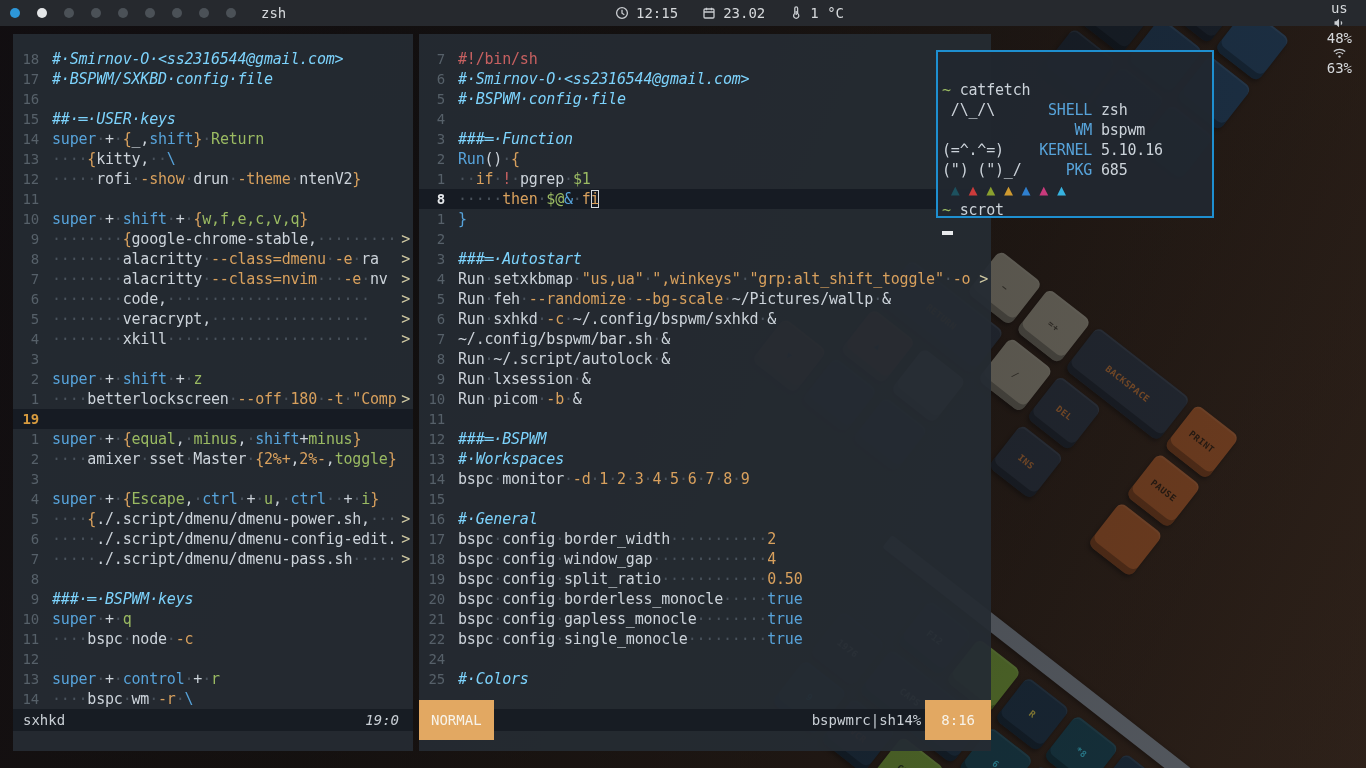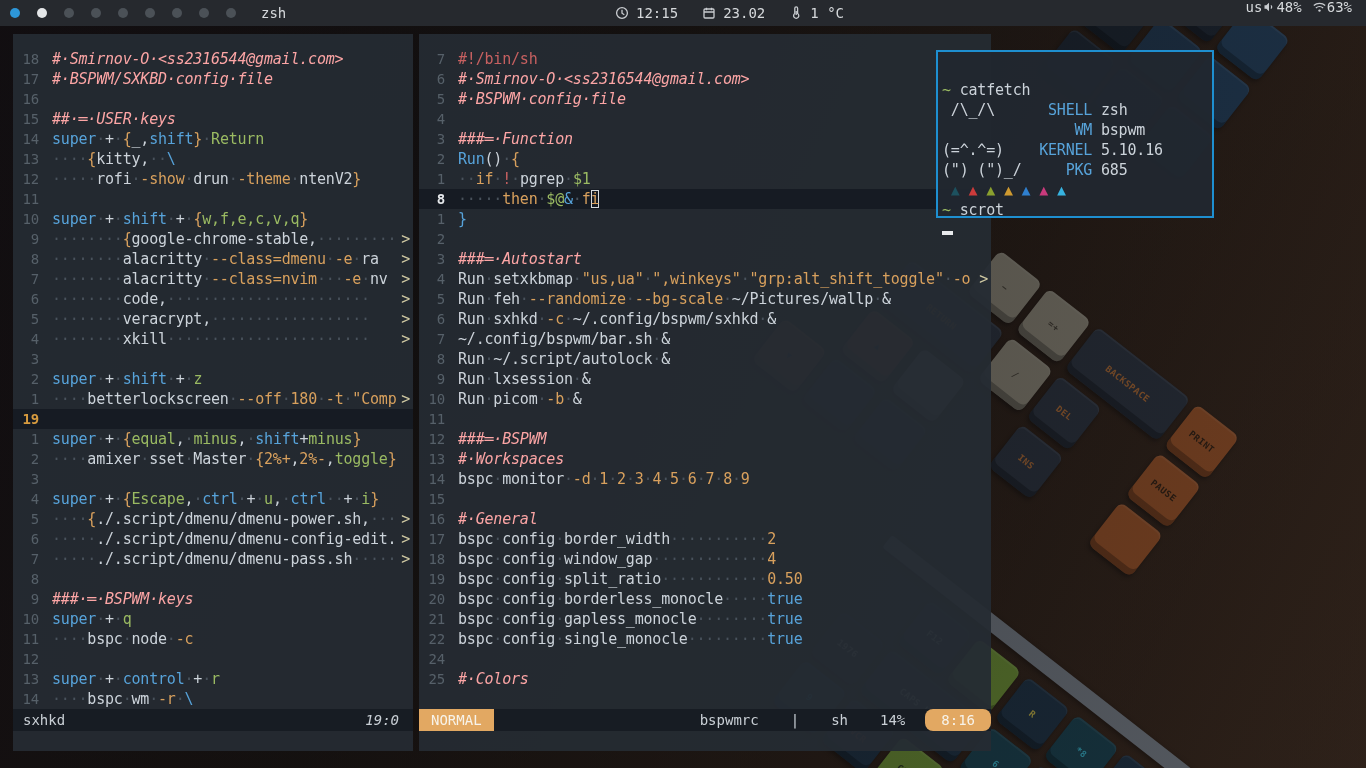"us" .bar-right { flex-direction: none -> column }
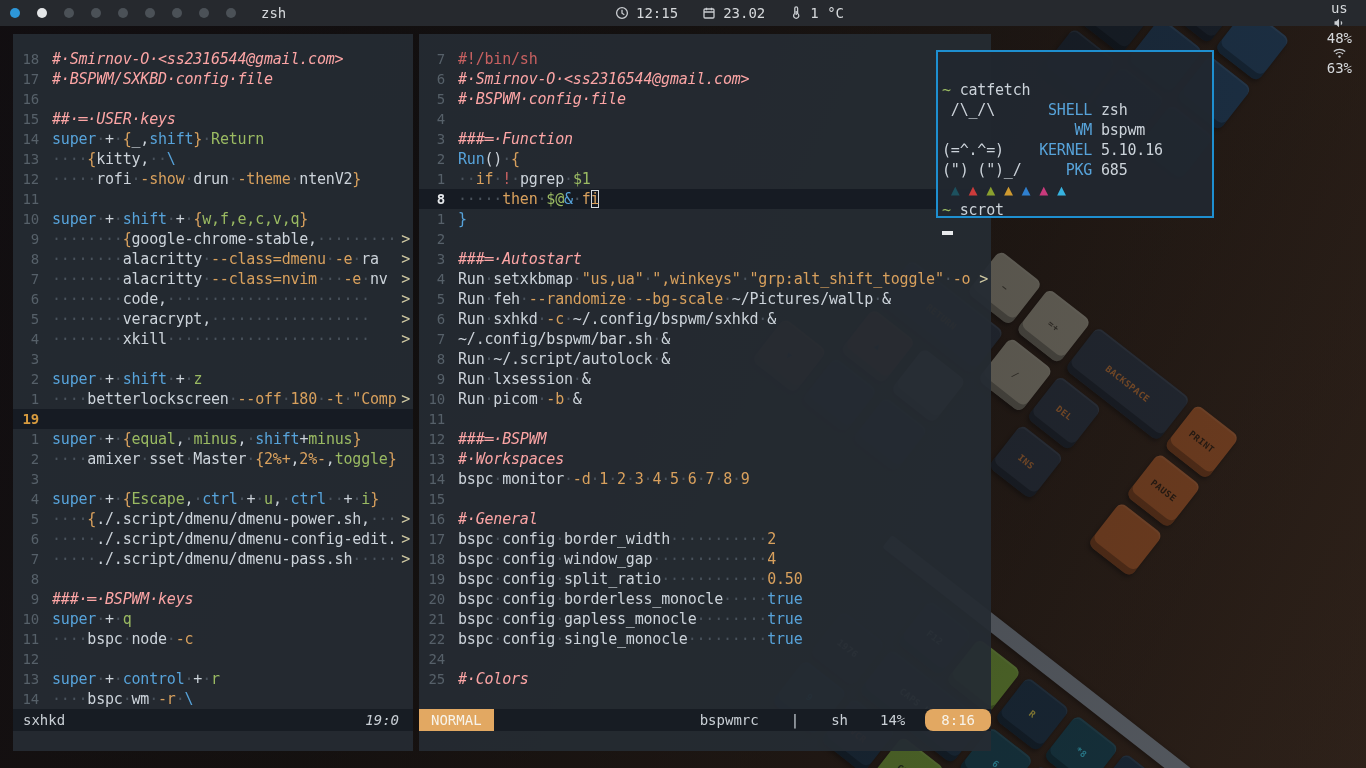"#·Smirnov-O·<ss2316544@gmail.com>" .tk-c { color: #fca5a5 -> #7dd3fc }
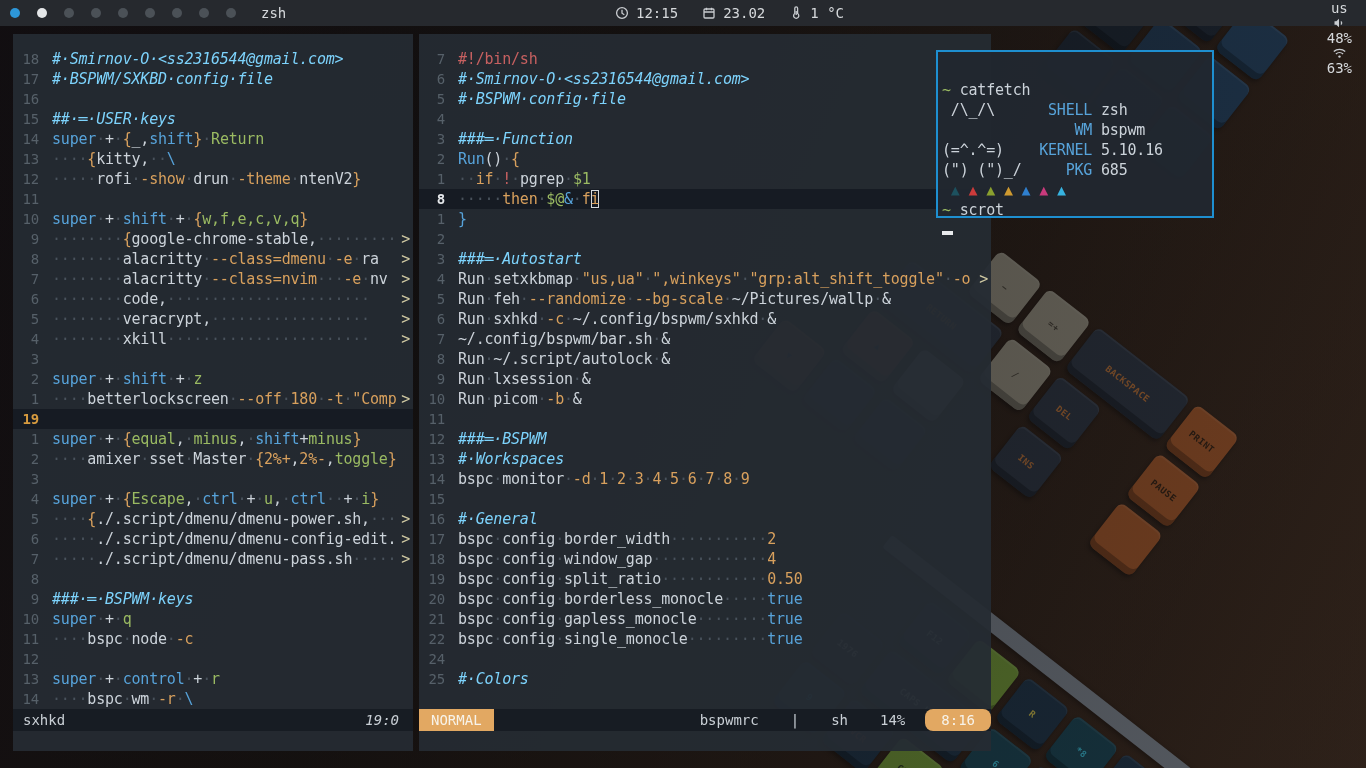"NORMAL" .badge { height: 22px -> 40px }
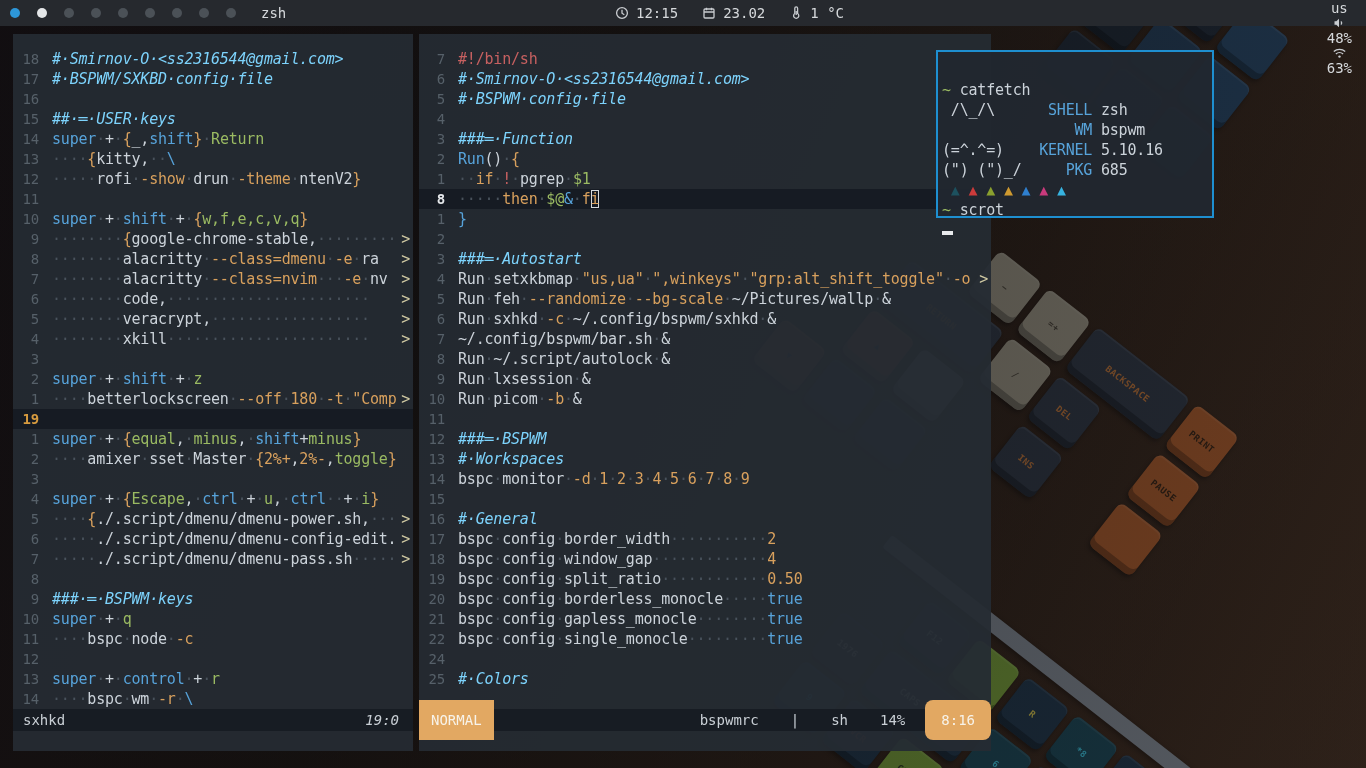"bspwmrc" .sl-meta { gap: 32px -> 0; margin-right: 20px -> 4px }
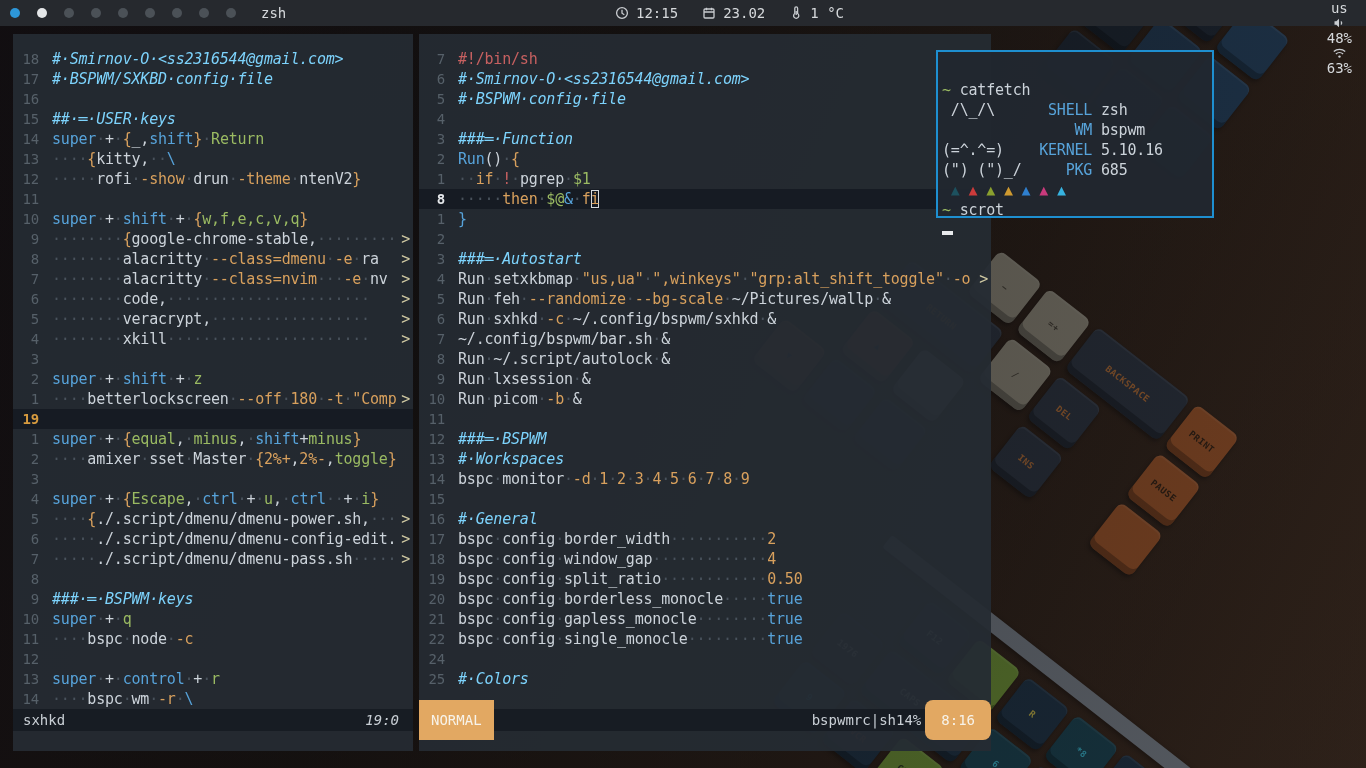"8:16" .badge.time { border-radius: 8px -> none }
